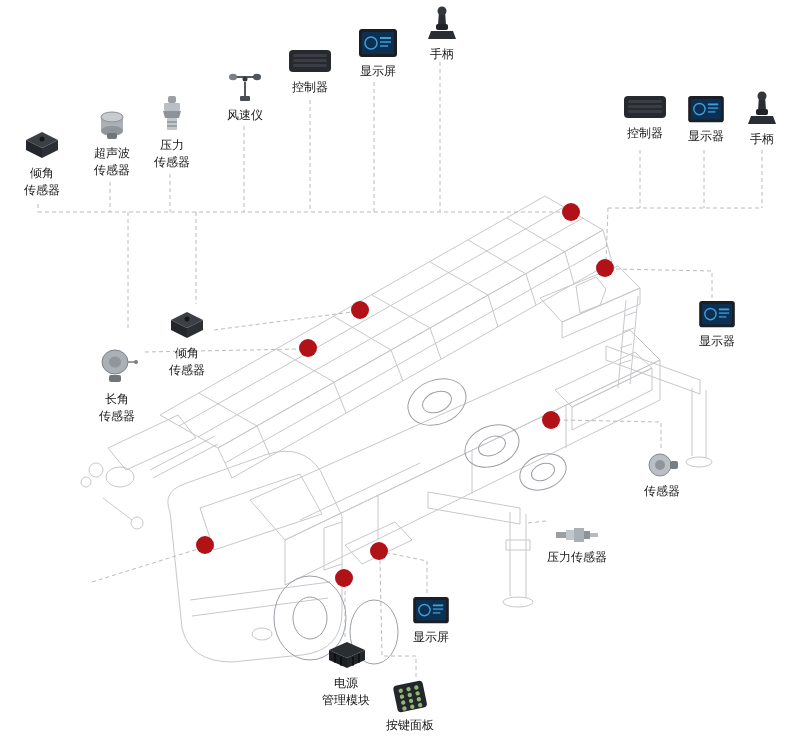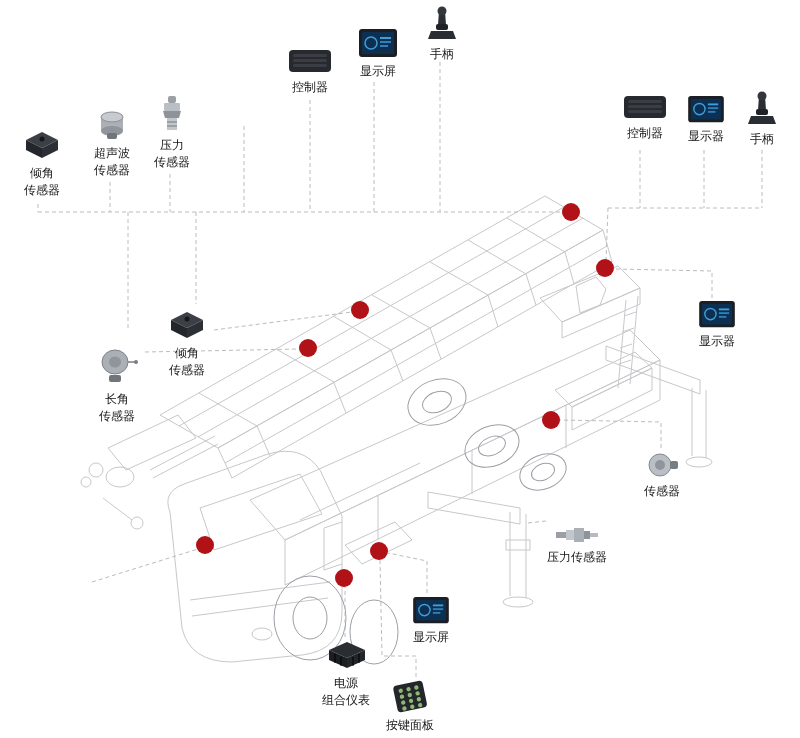"风速仪" div.comp { html: none -> <div> <span> <svg> <line></line> <rect></rect> <line></line> <ellipse></ellipse> <ellipse></ellipse> <circle></circle> </svg> </span> <span>风速仪</span> </div> }
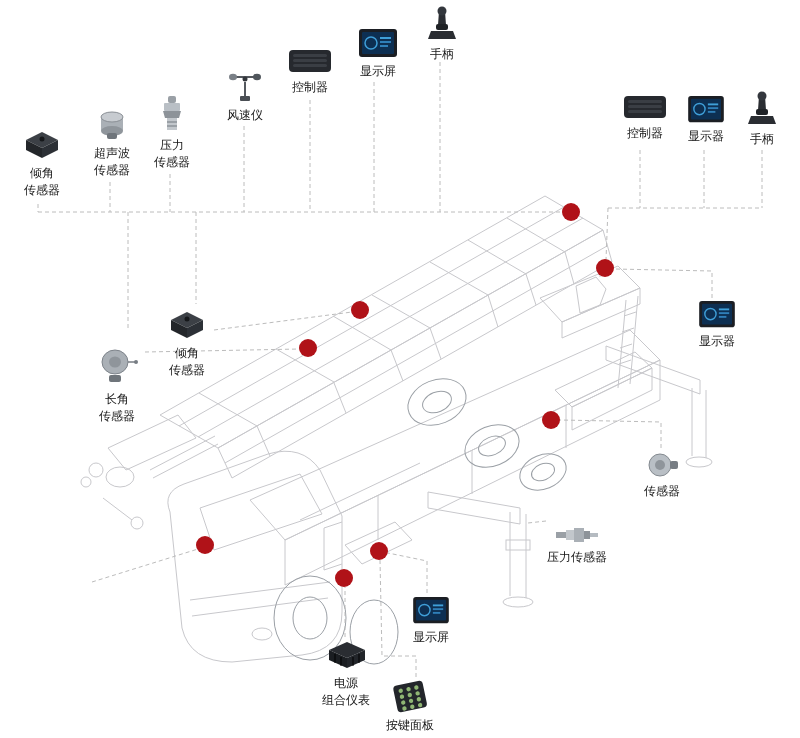"电源" span.label { text: 组合仪表 -> 管理模块 }
